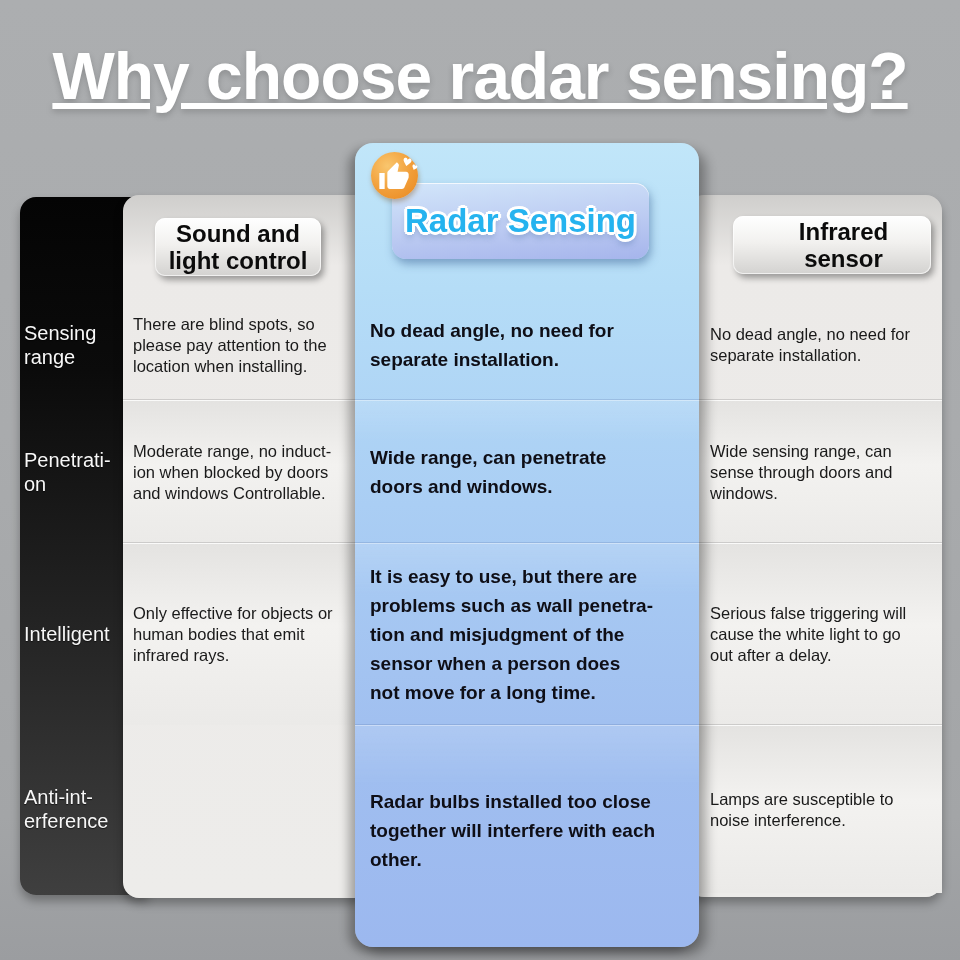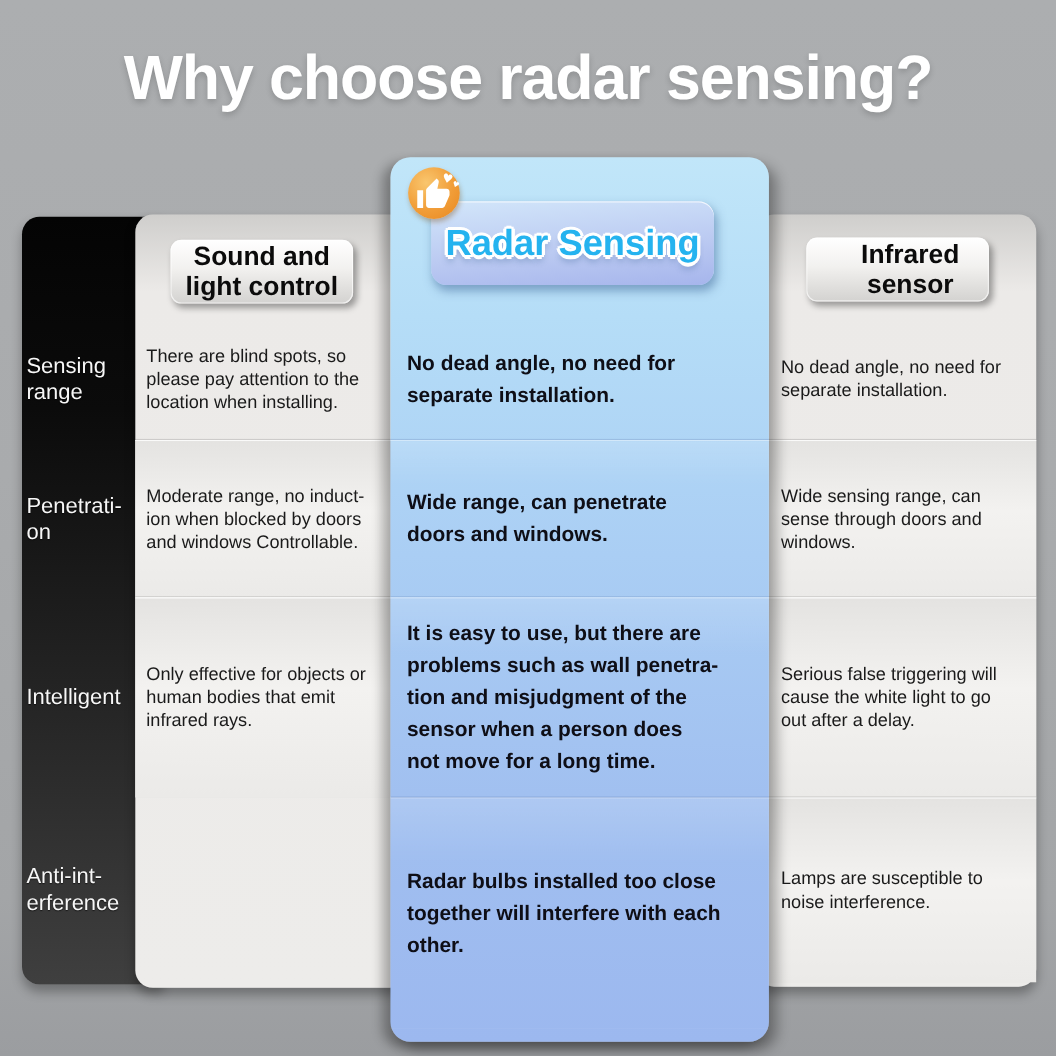"Why choose radar sensing?" .title { font-size: 57px -> 66px; text-decoration: none -> underline }
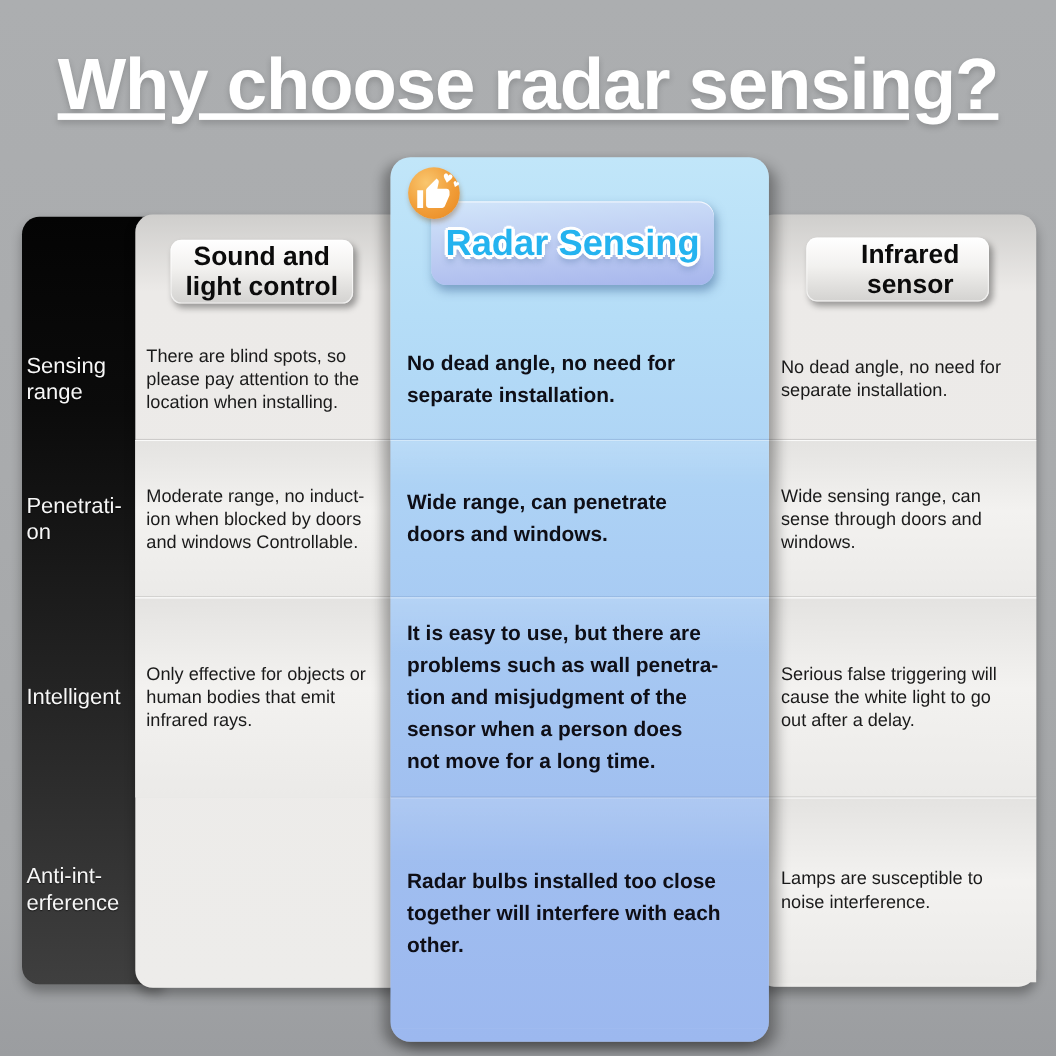"Infrared" .badge-infrared { width: 166px -> 198px }
